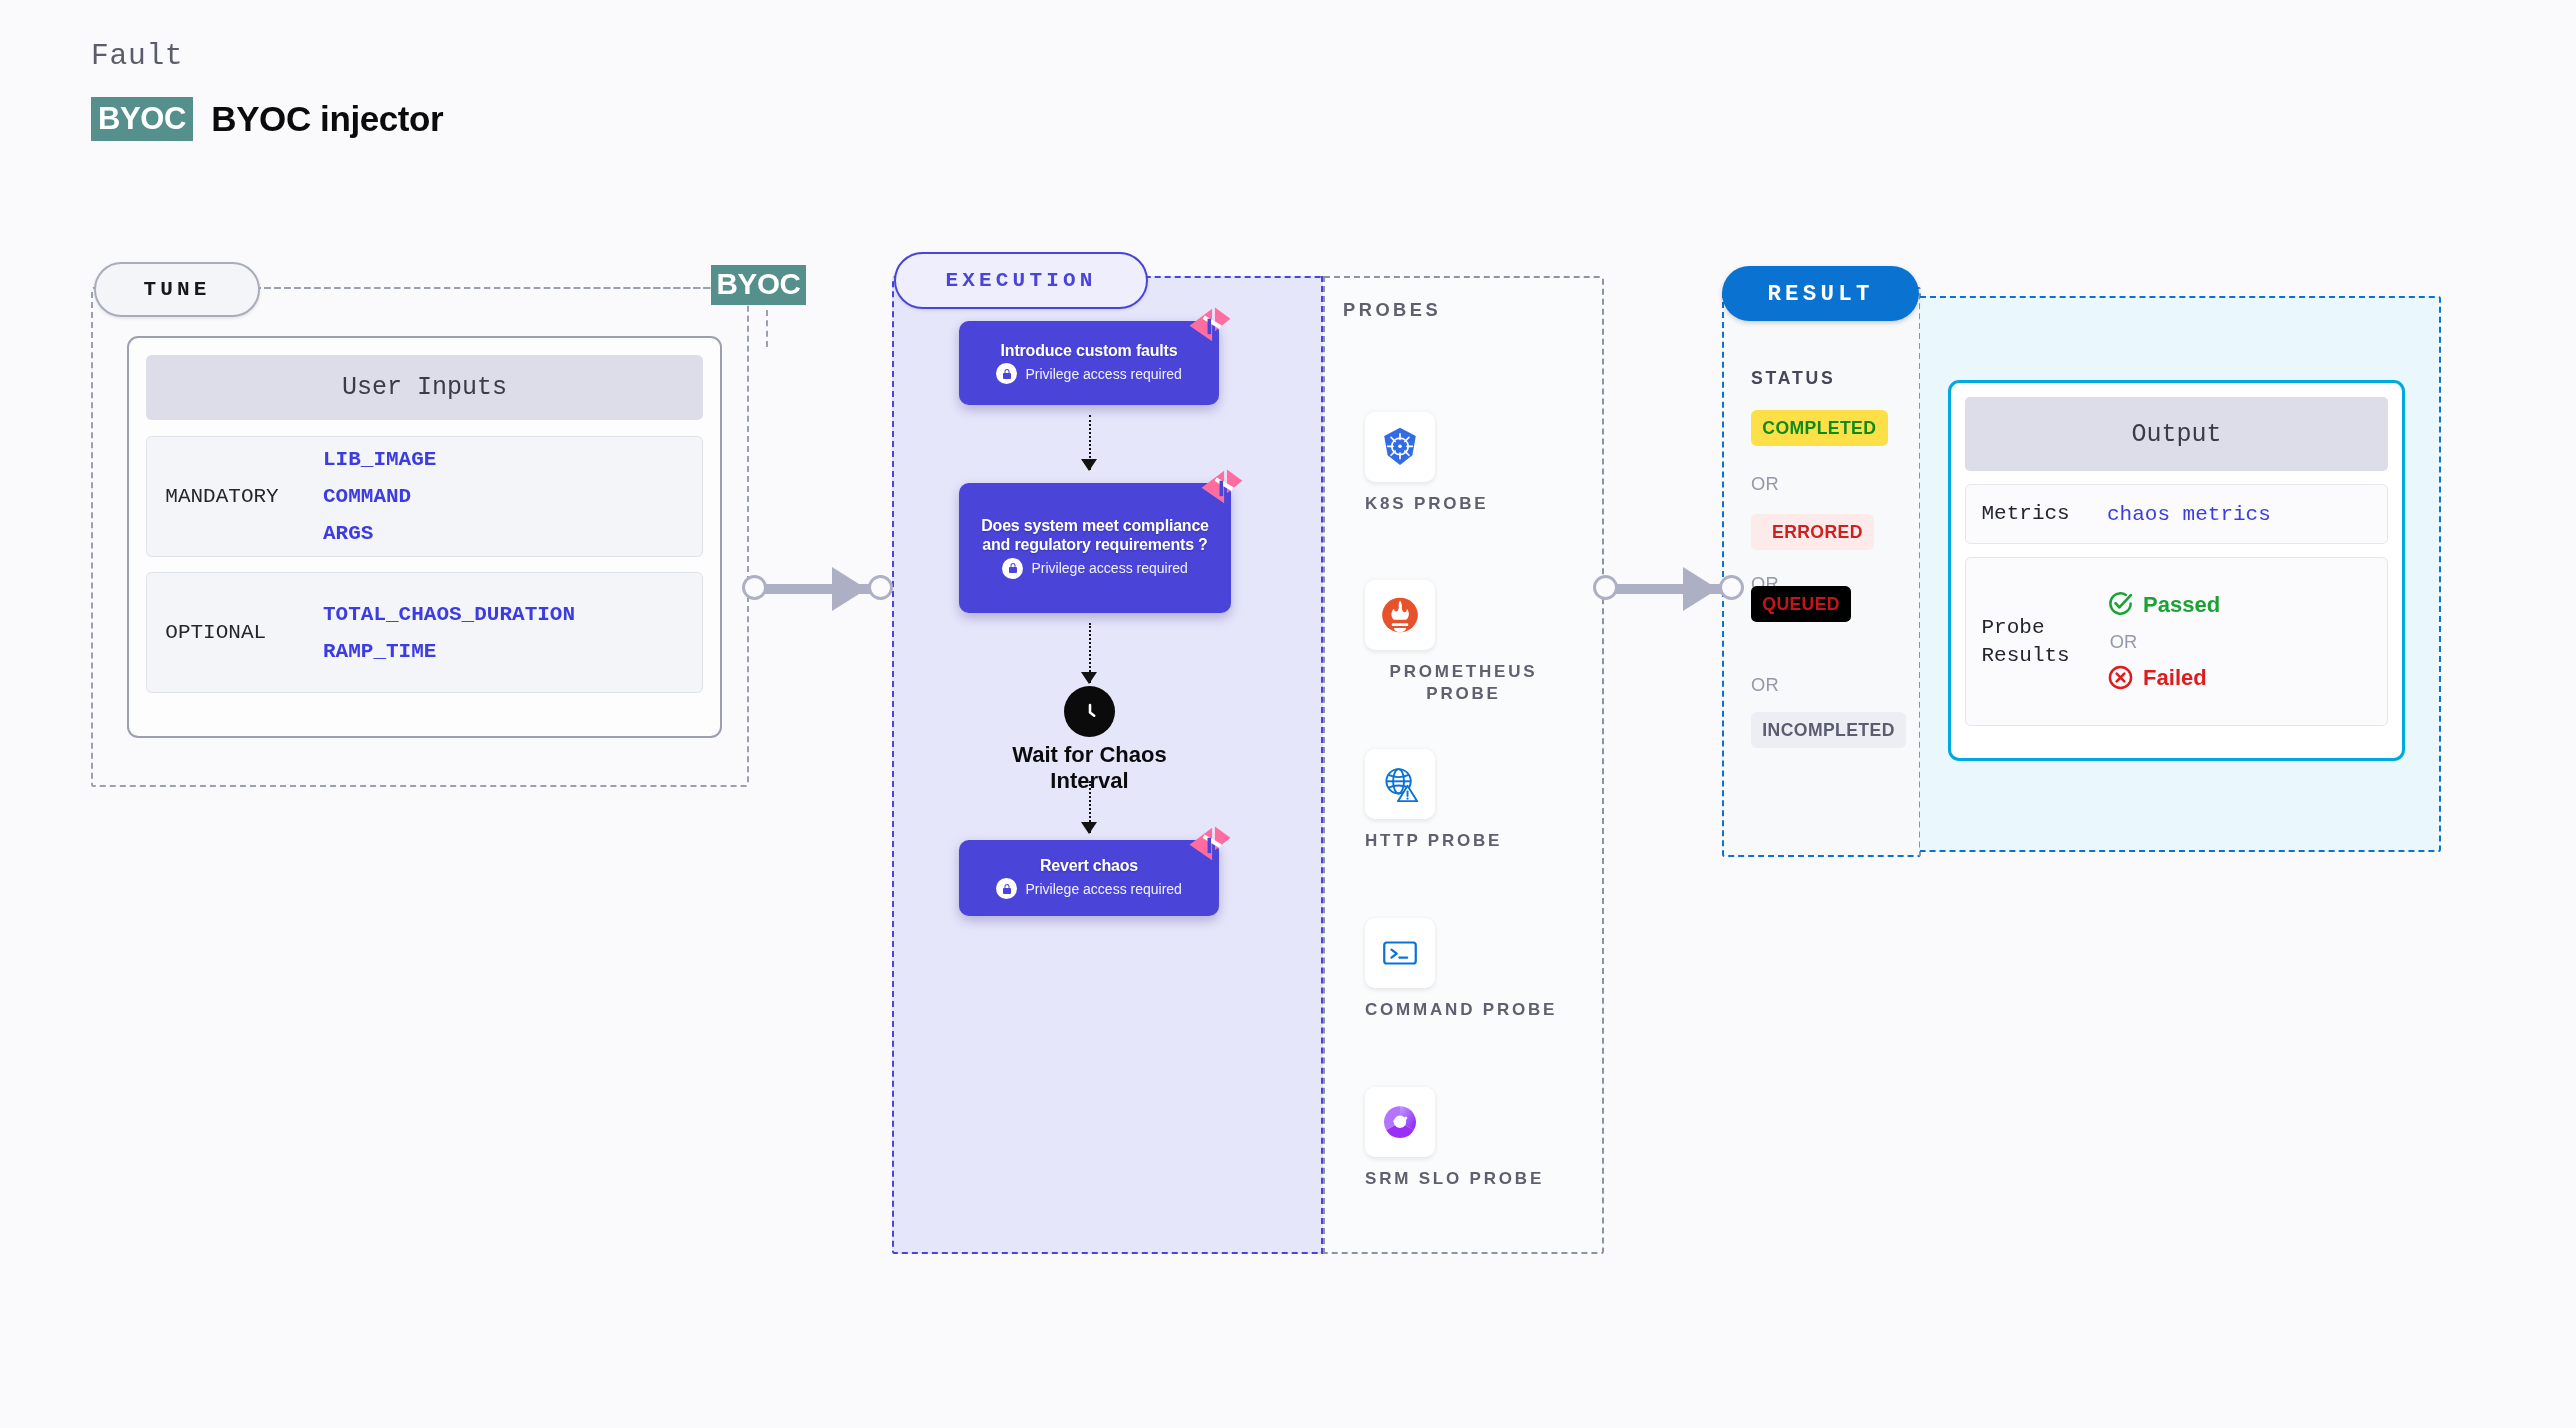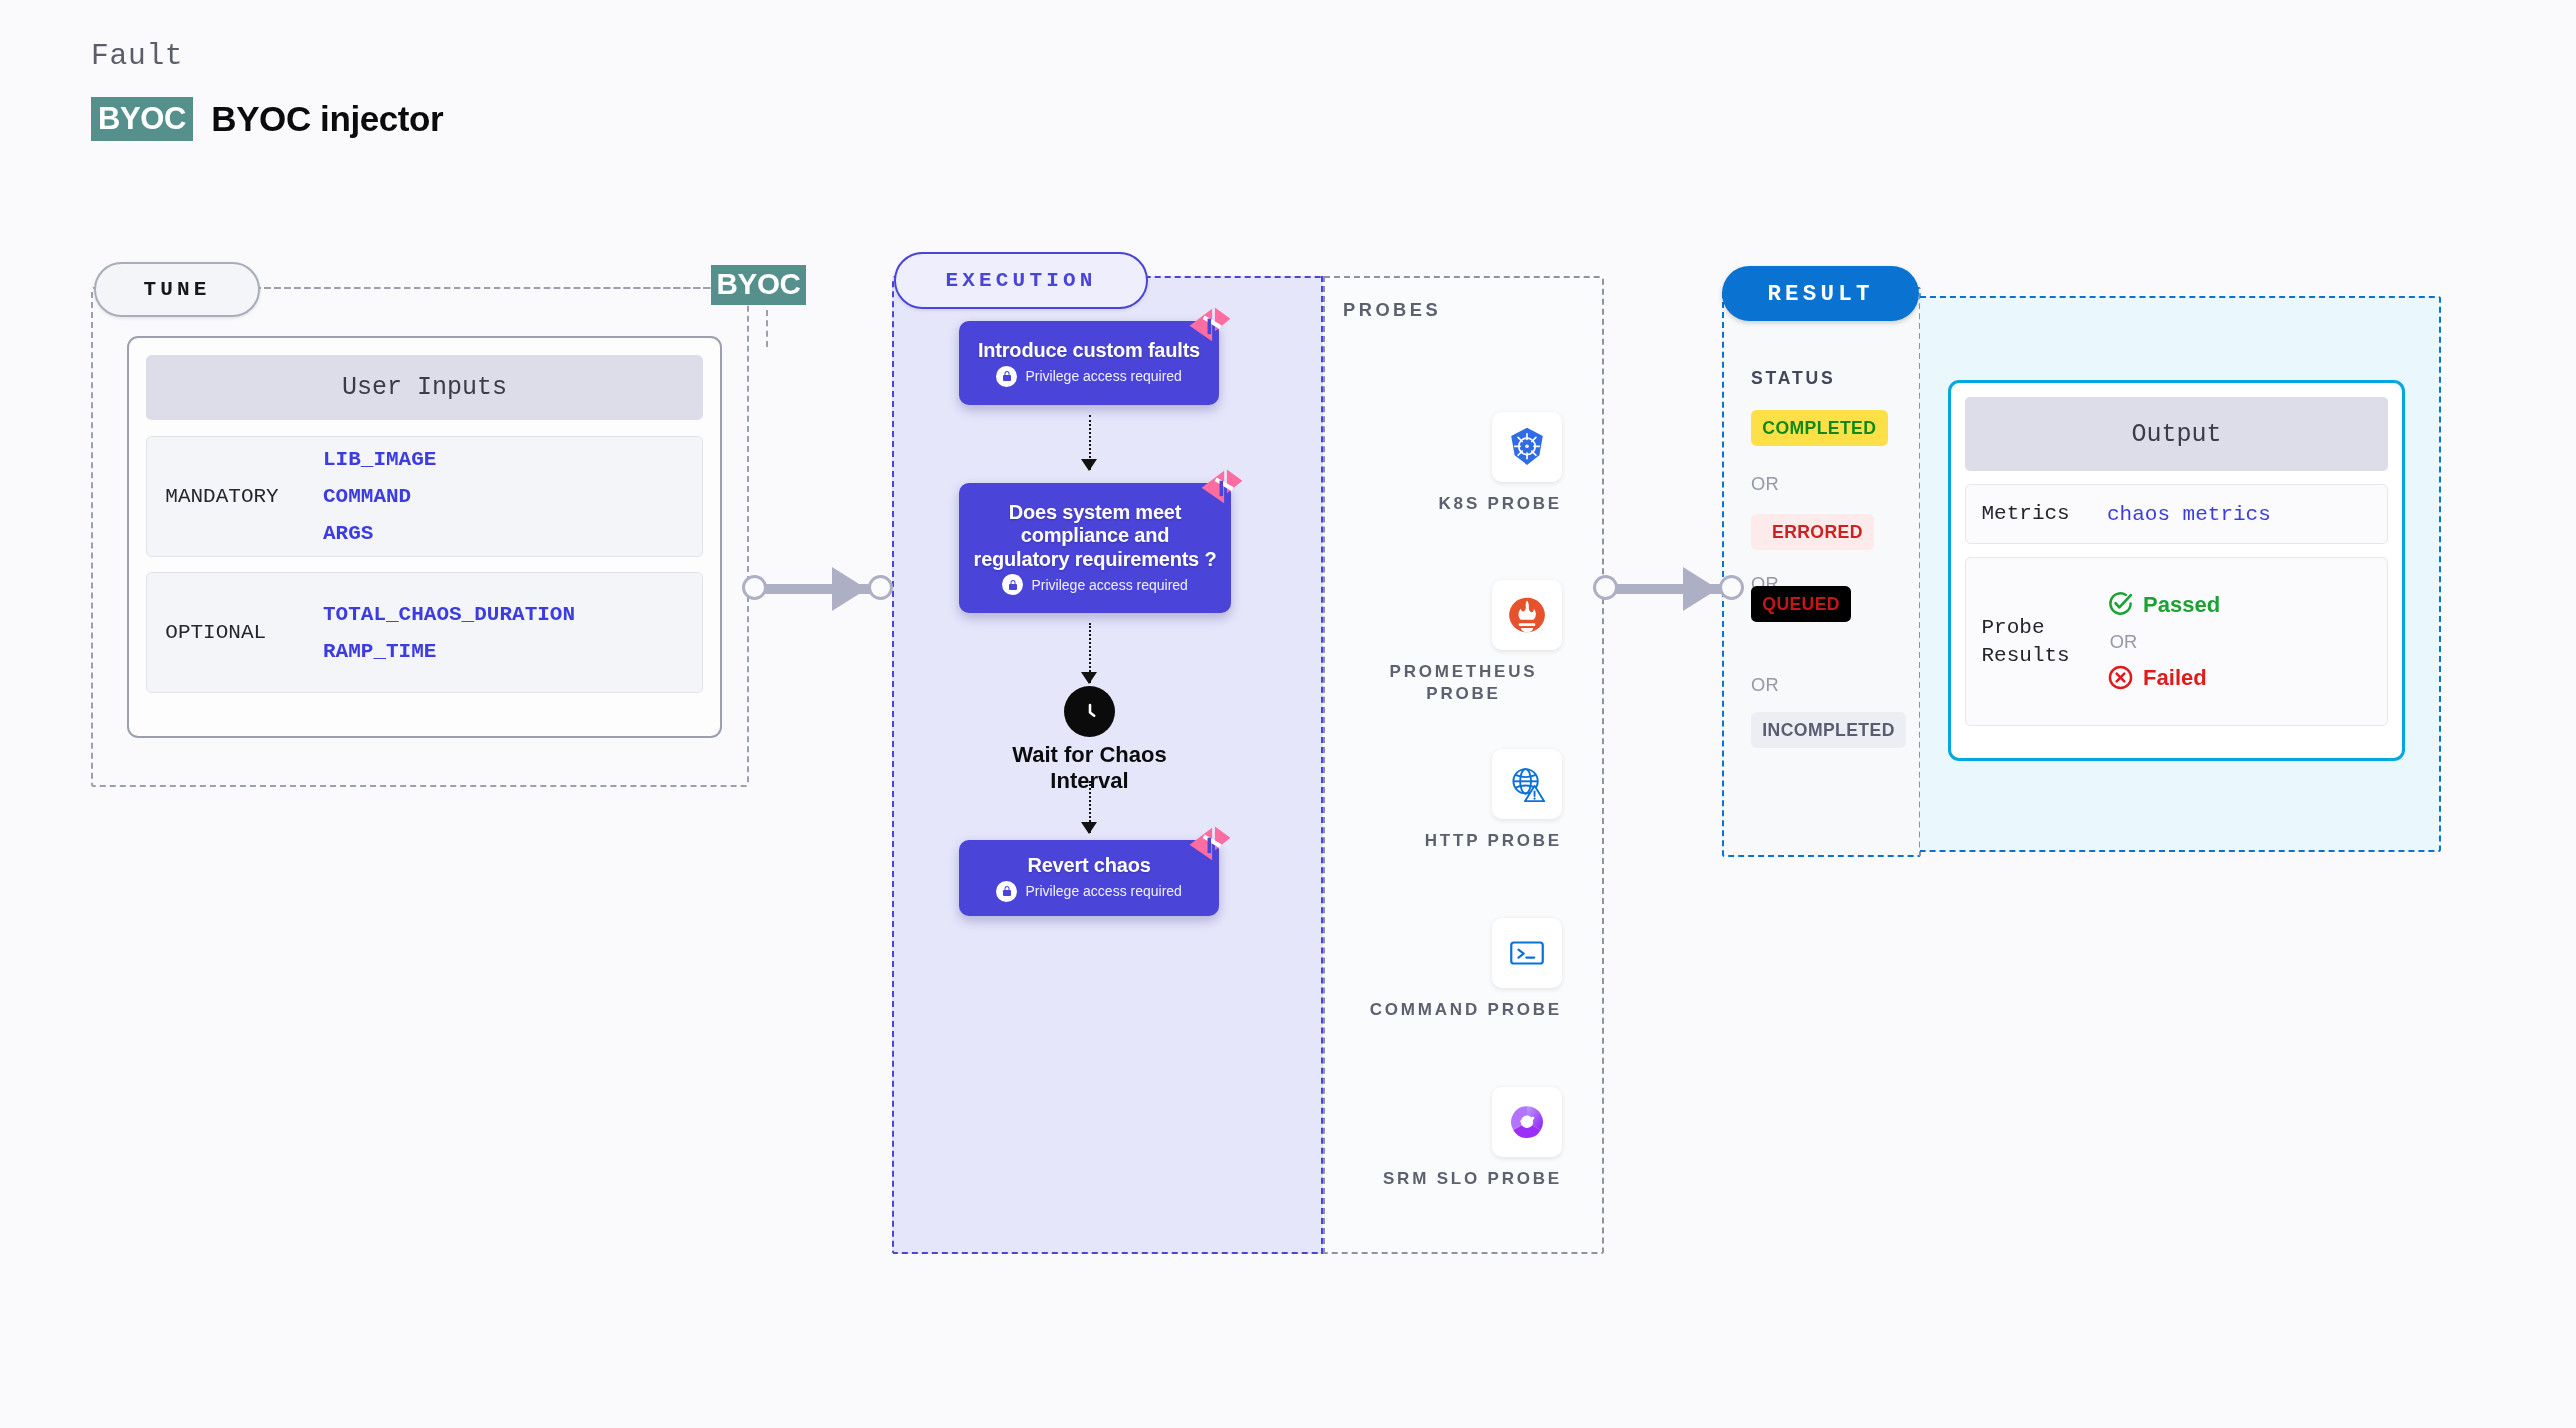"Introduce custom faults" .flow-card .card-title { font-size: 20px -> 16px }
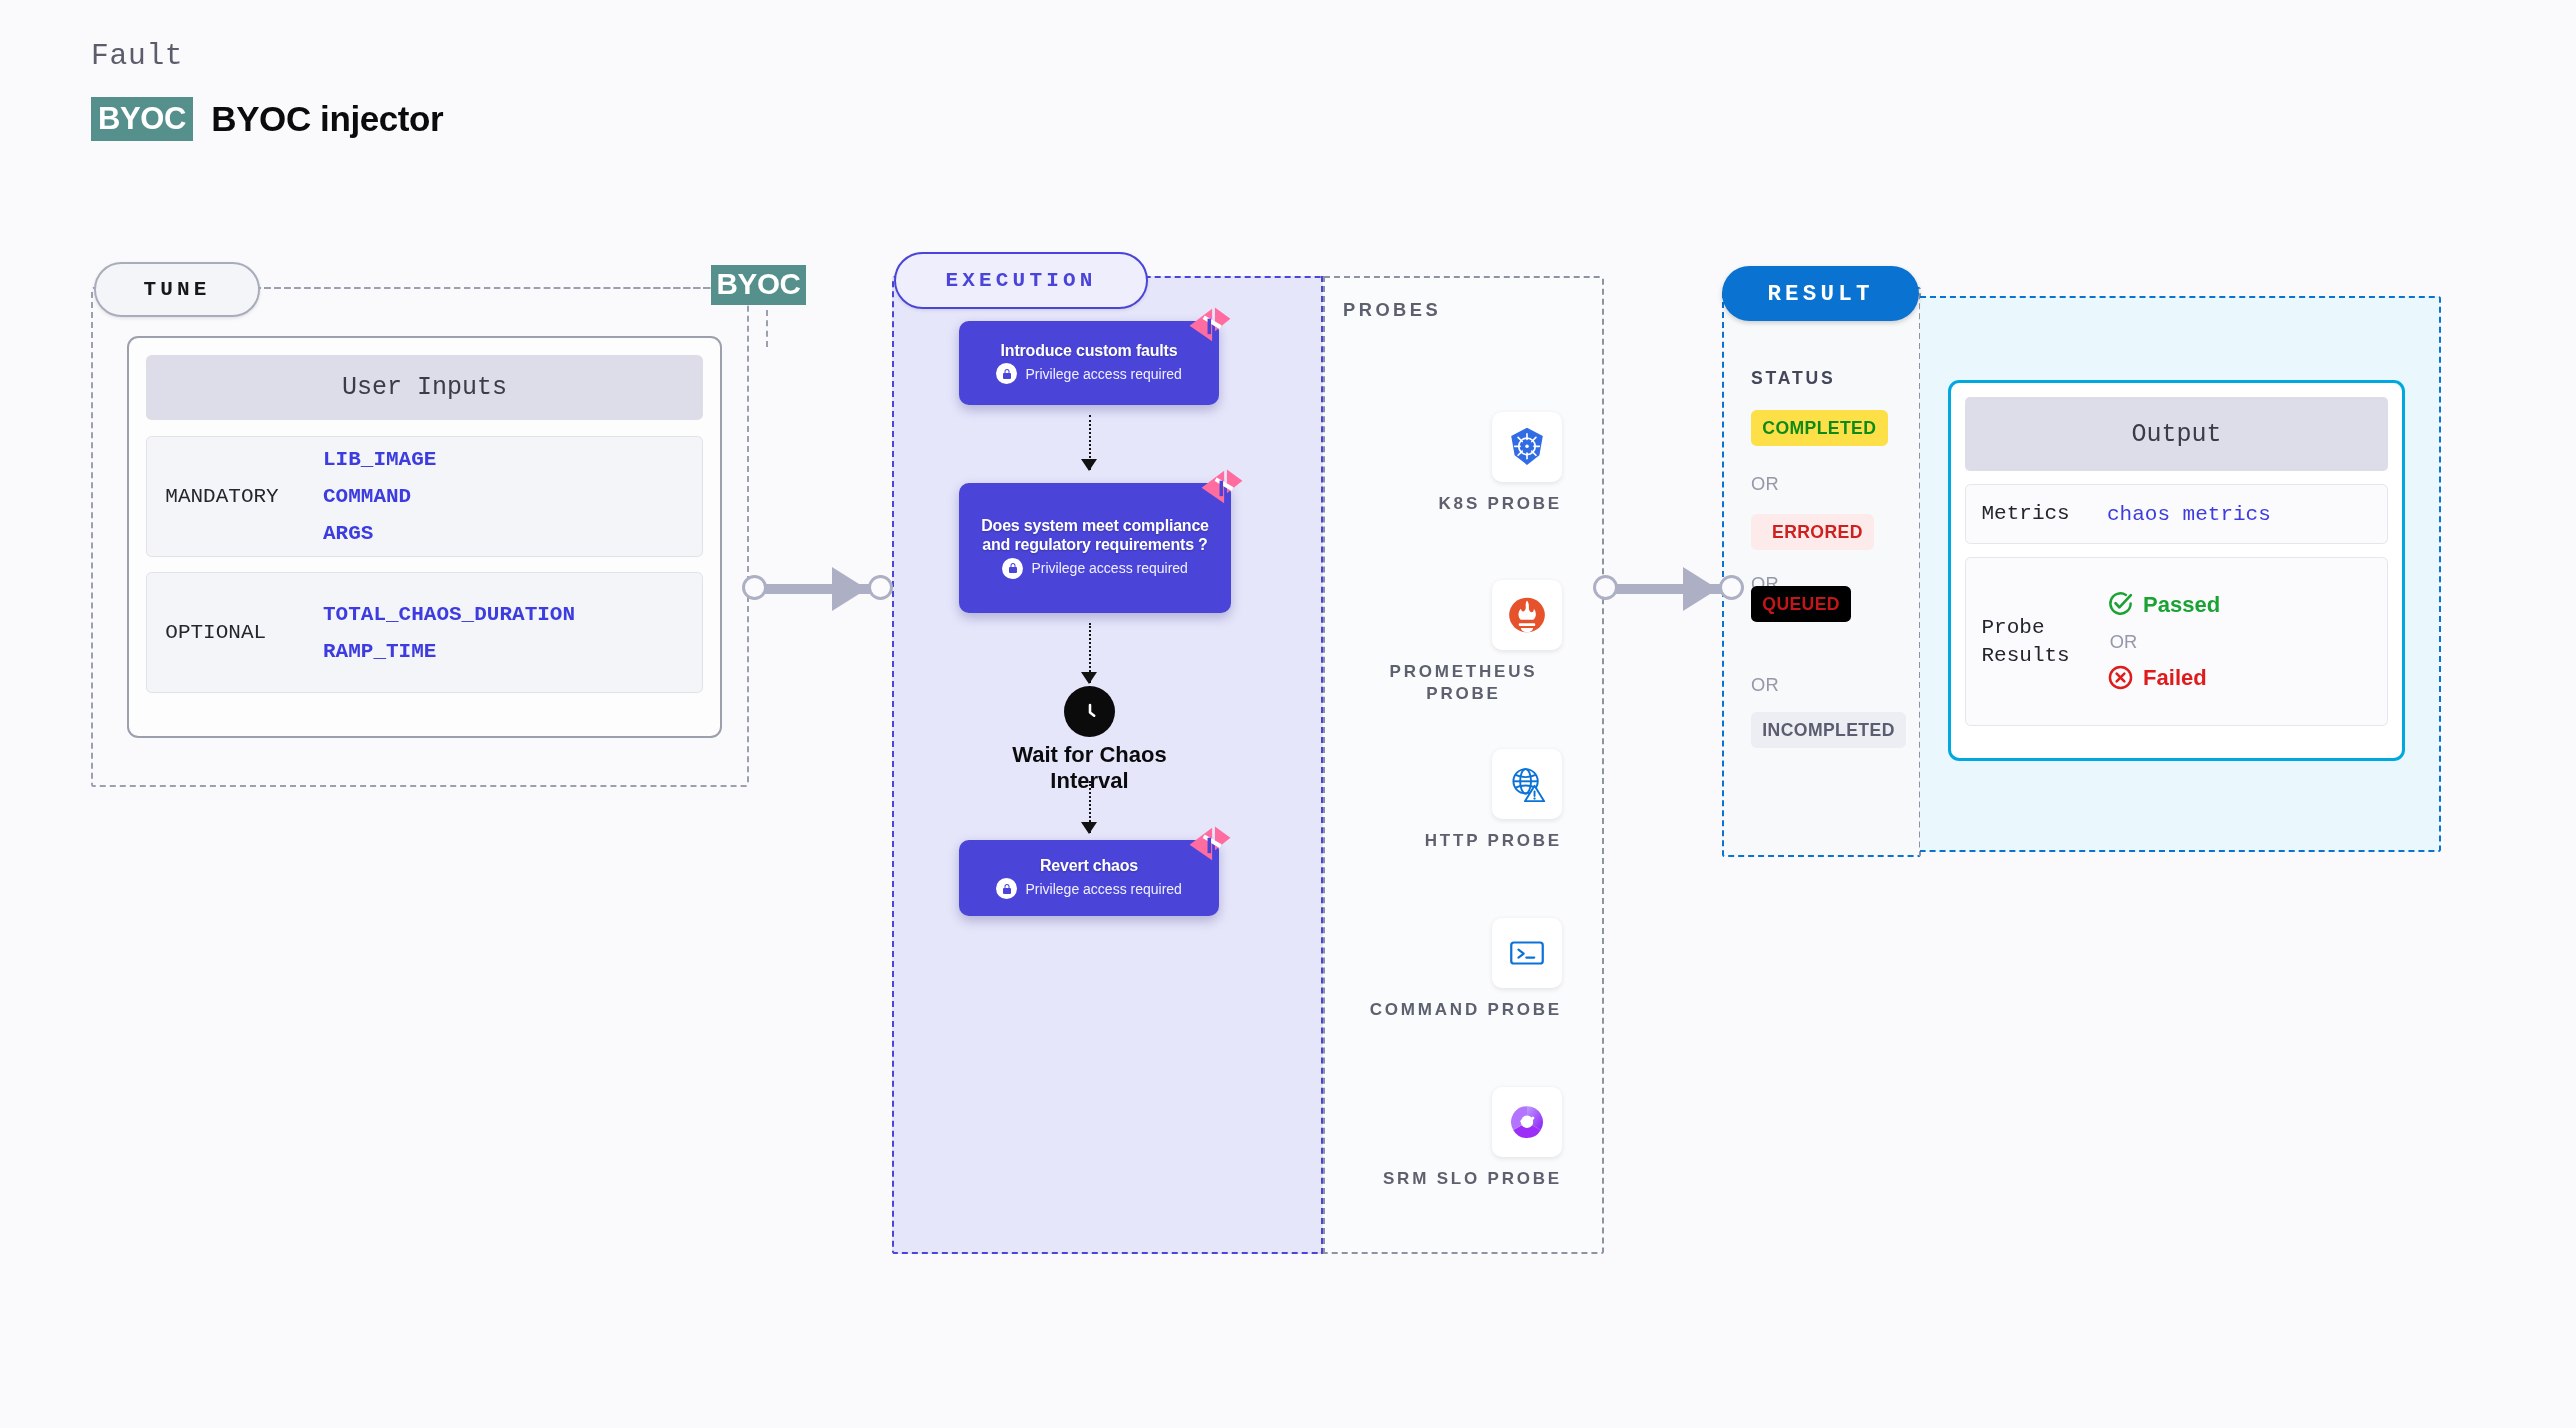"K8S PROBE" .probe-item { align-items: flex-end -> flex-start }
